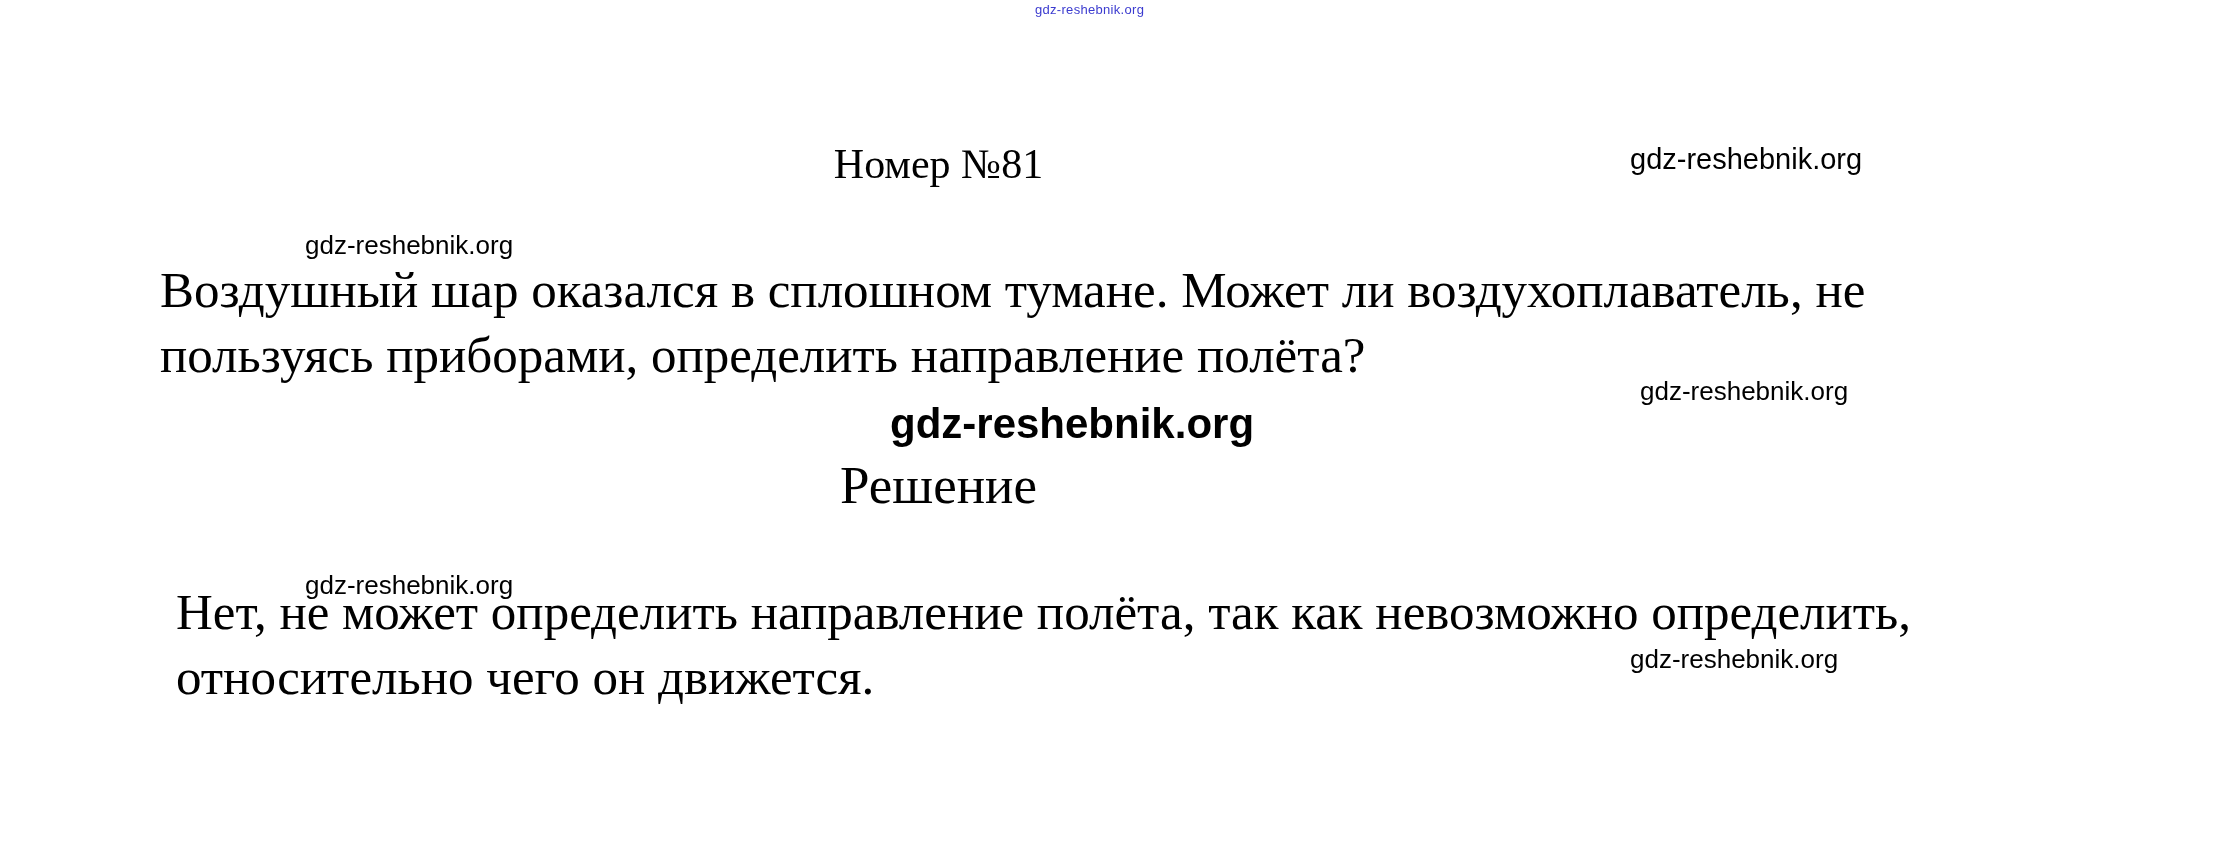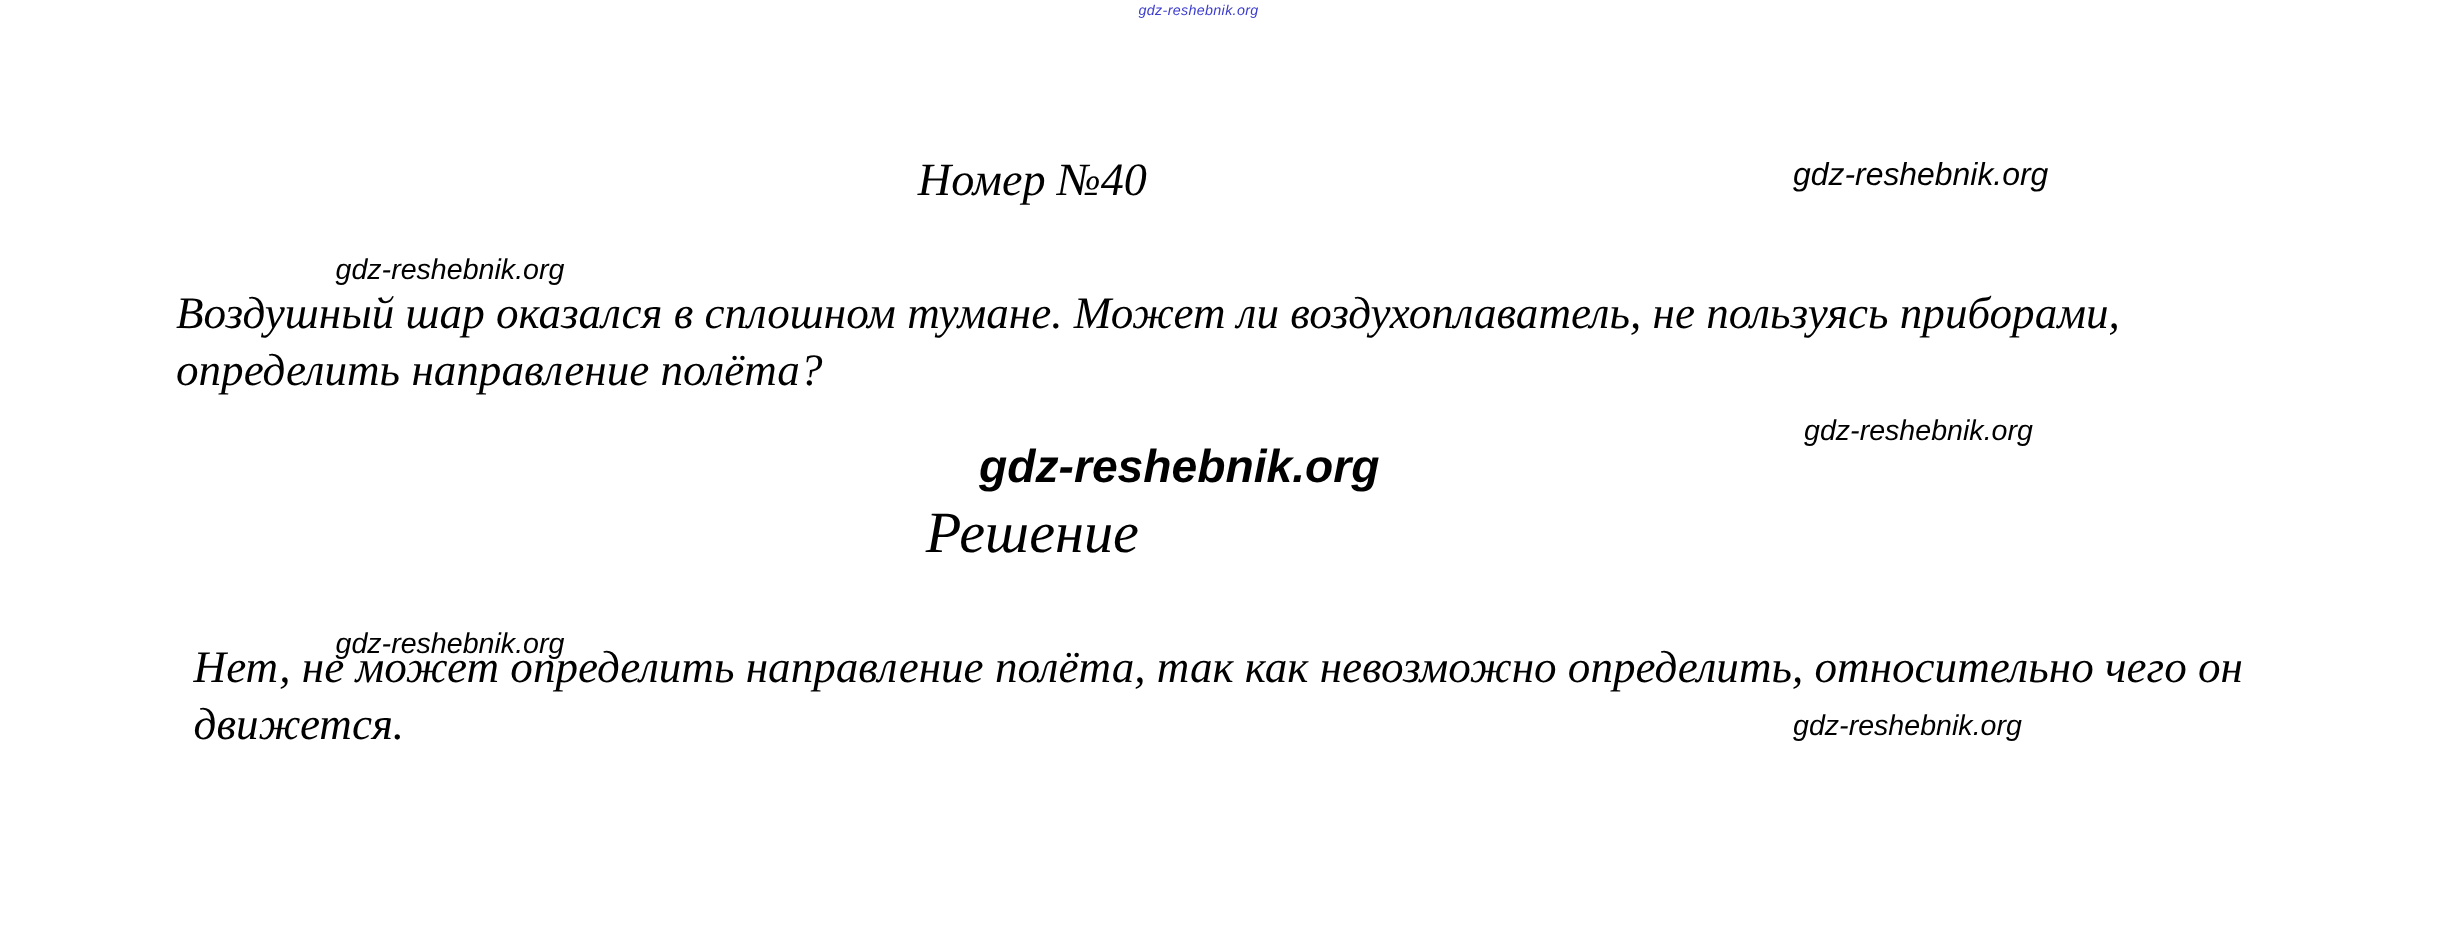"gdz-reshebnik.org" .page { font-style: italic -> none }
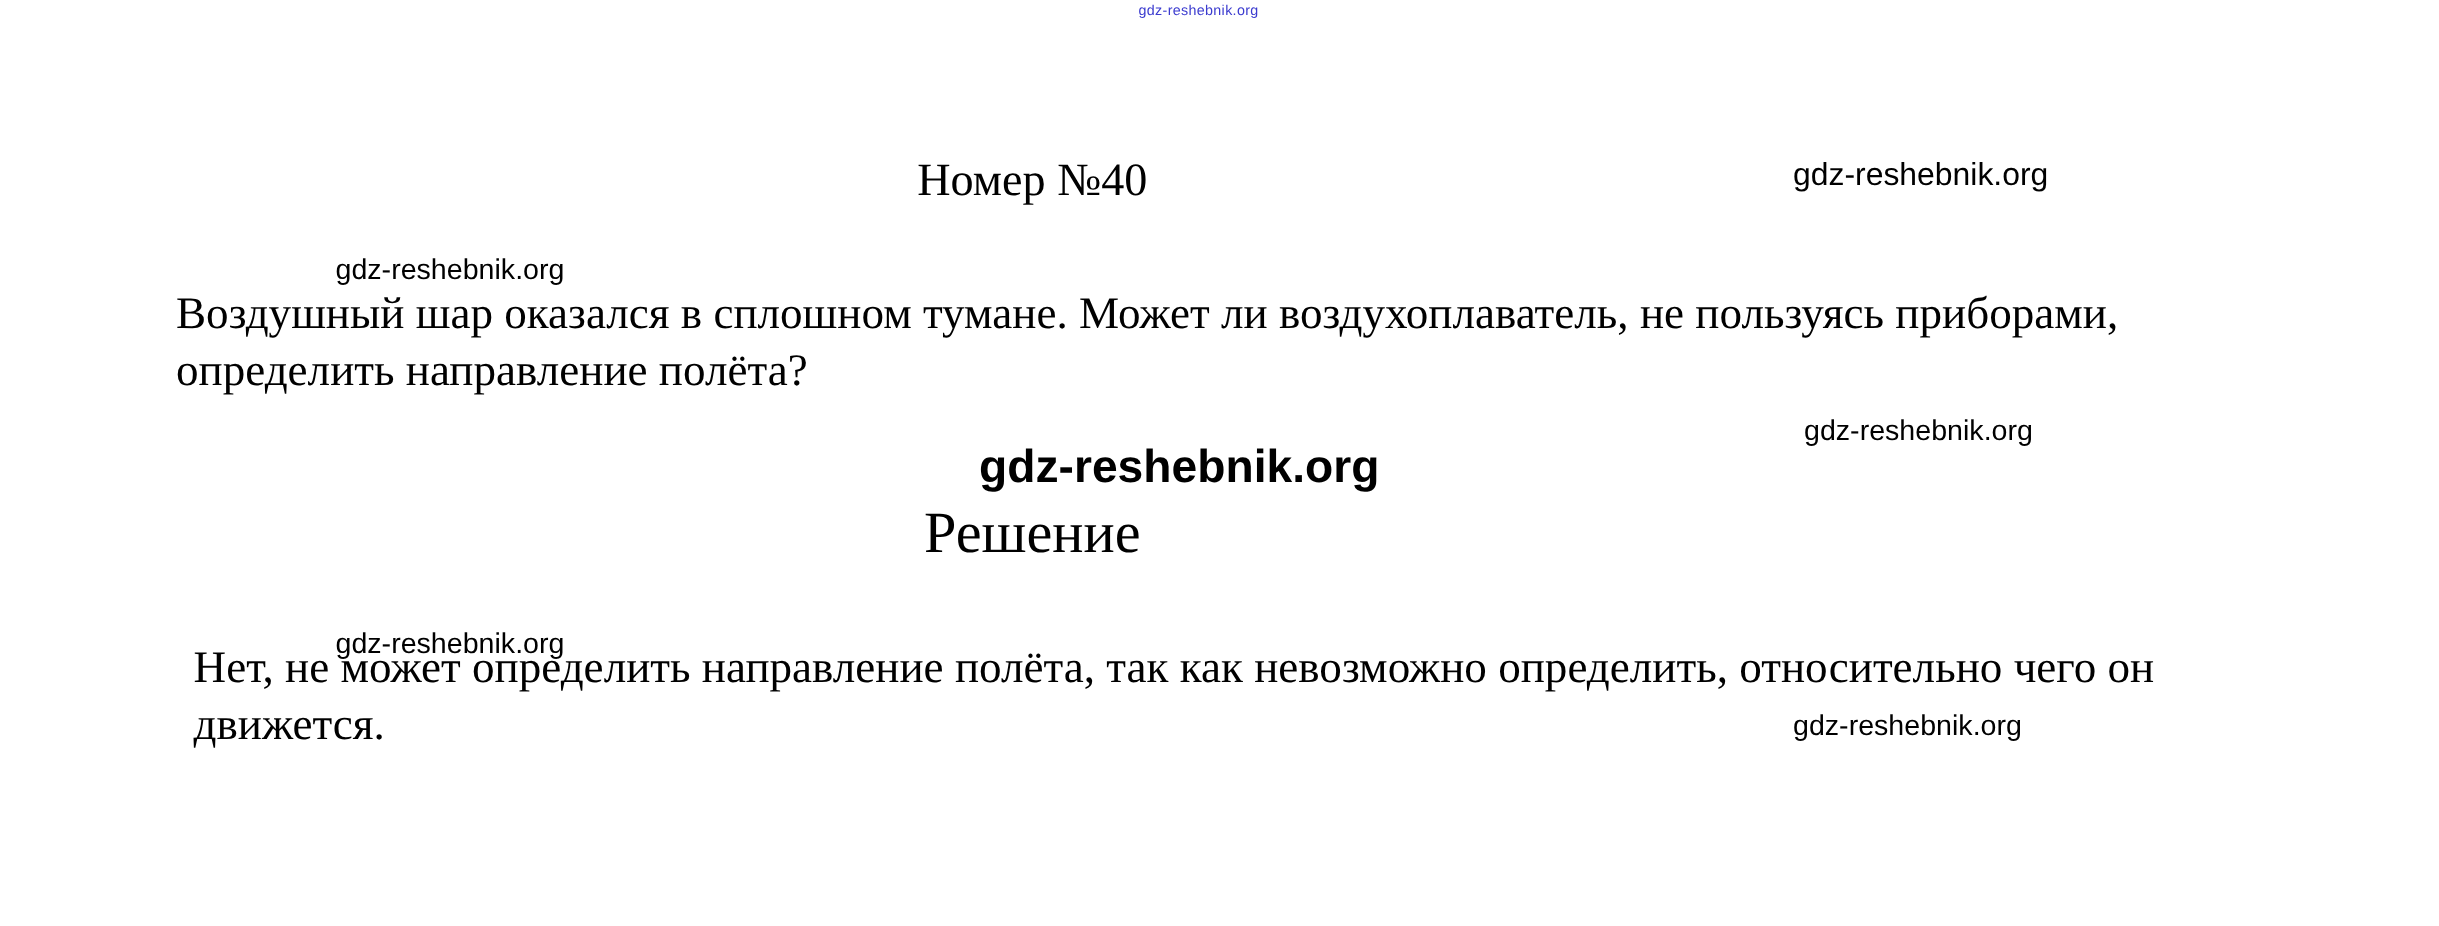"Номер №40" span.title-inner { text: 40 -> 81 }
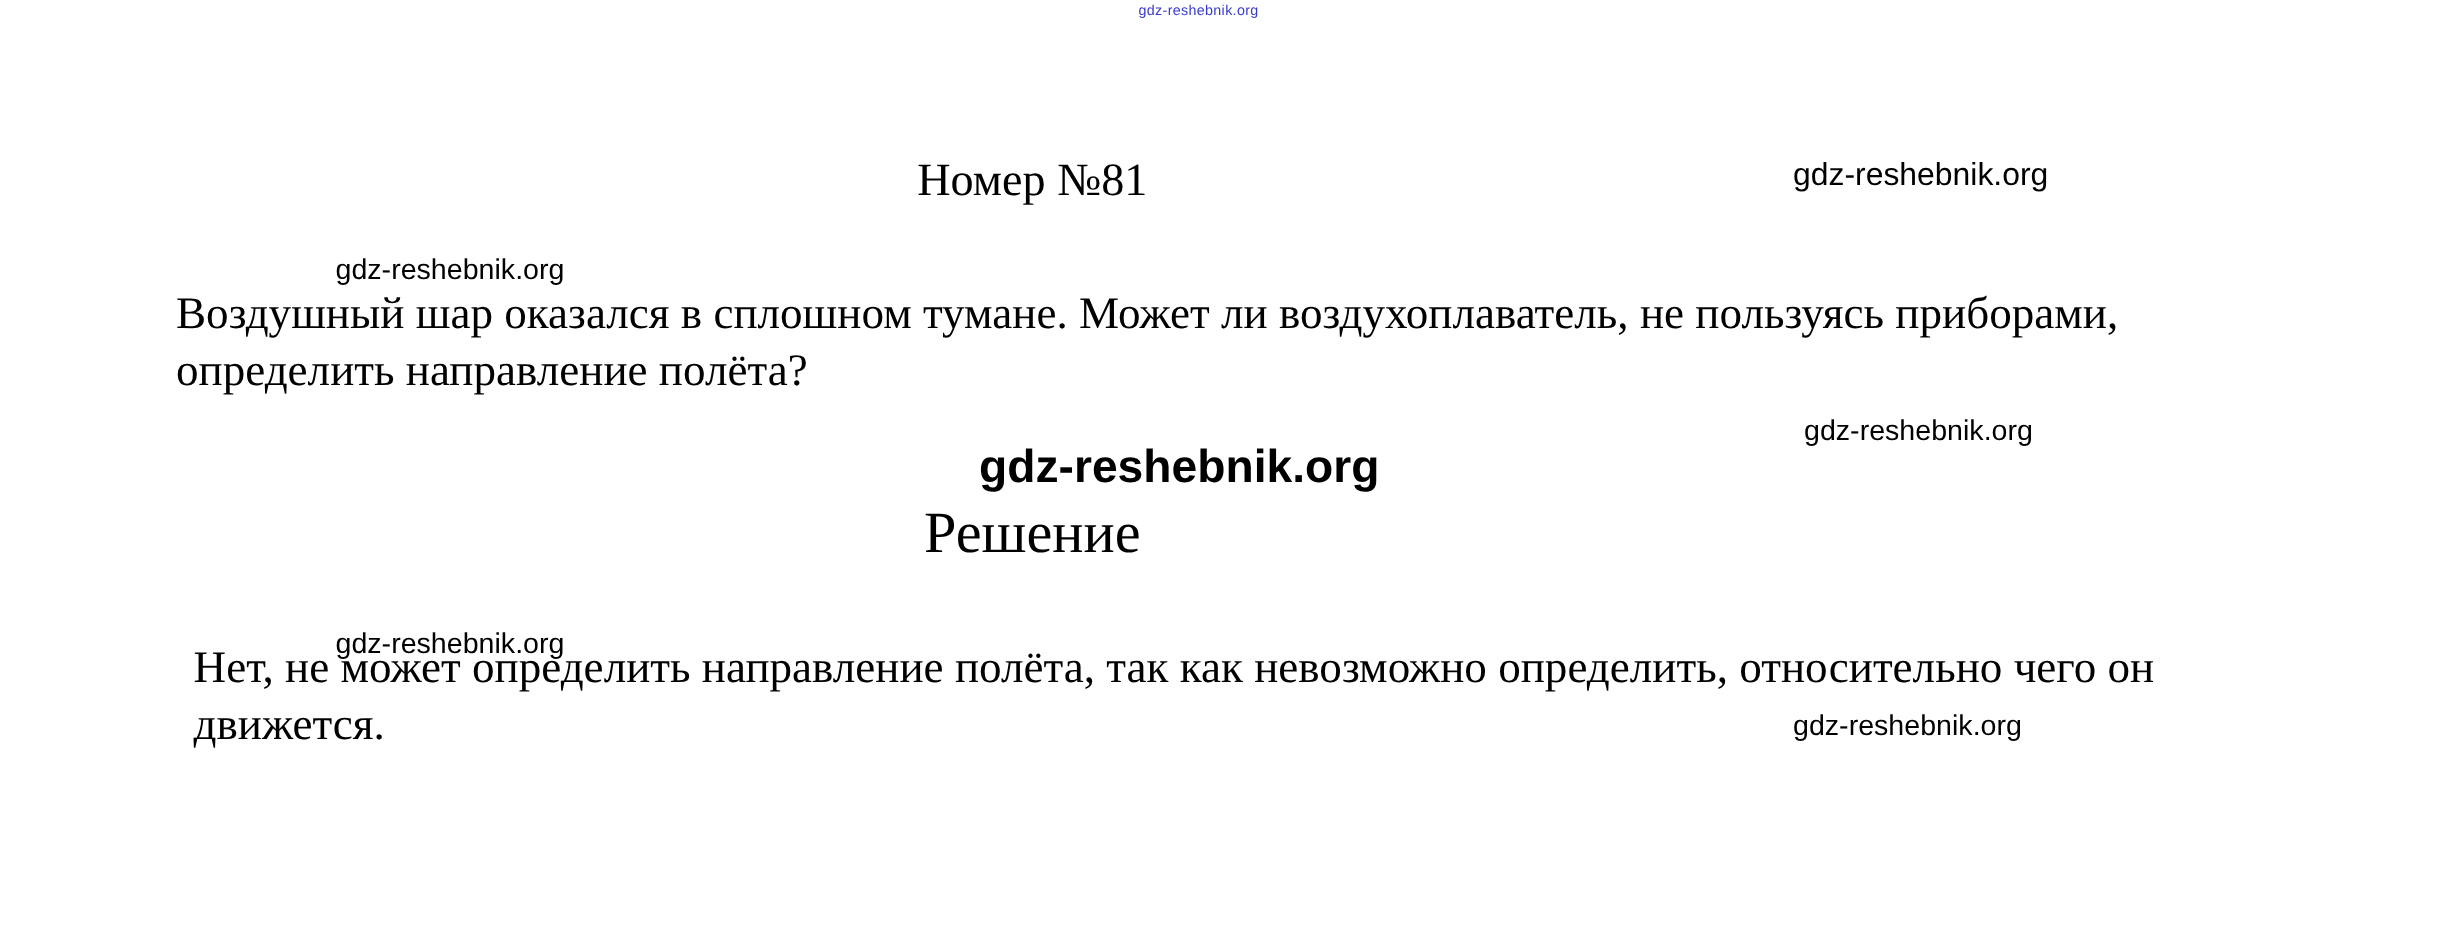"Воздушный шар оказался в сплошном" .para { font-size: 41px -> 51px }
